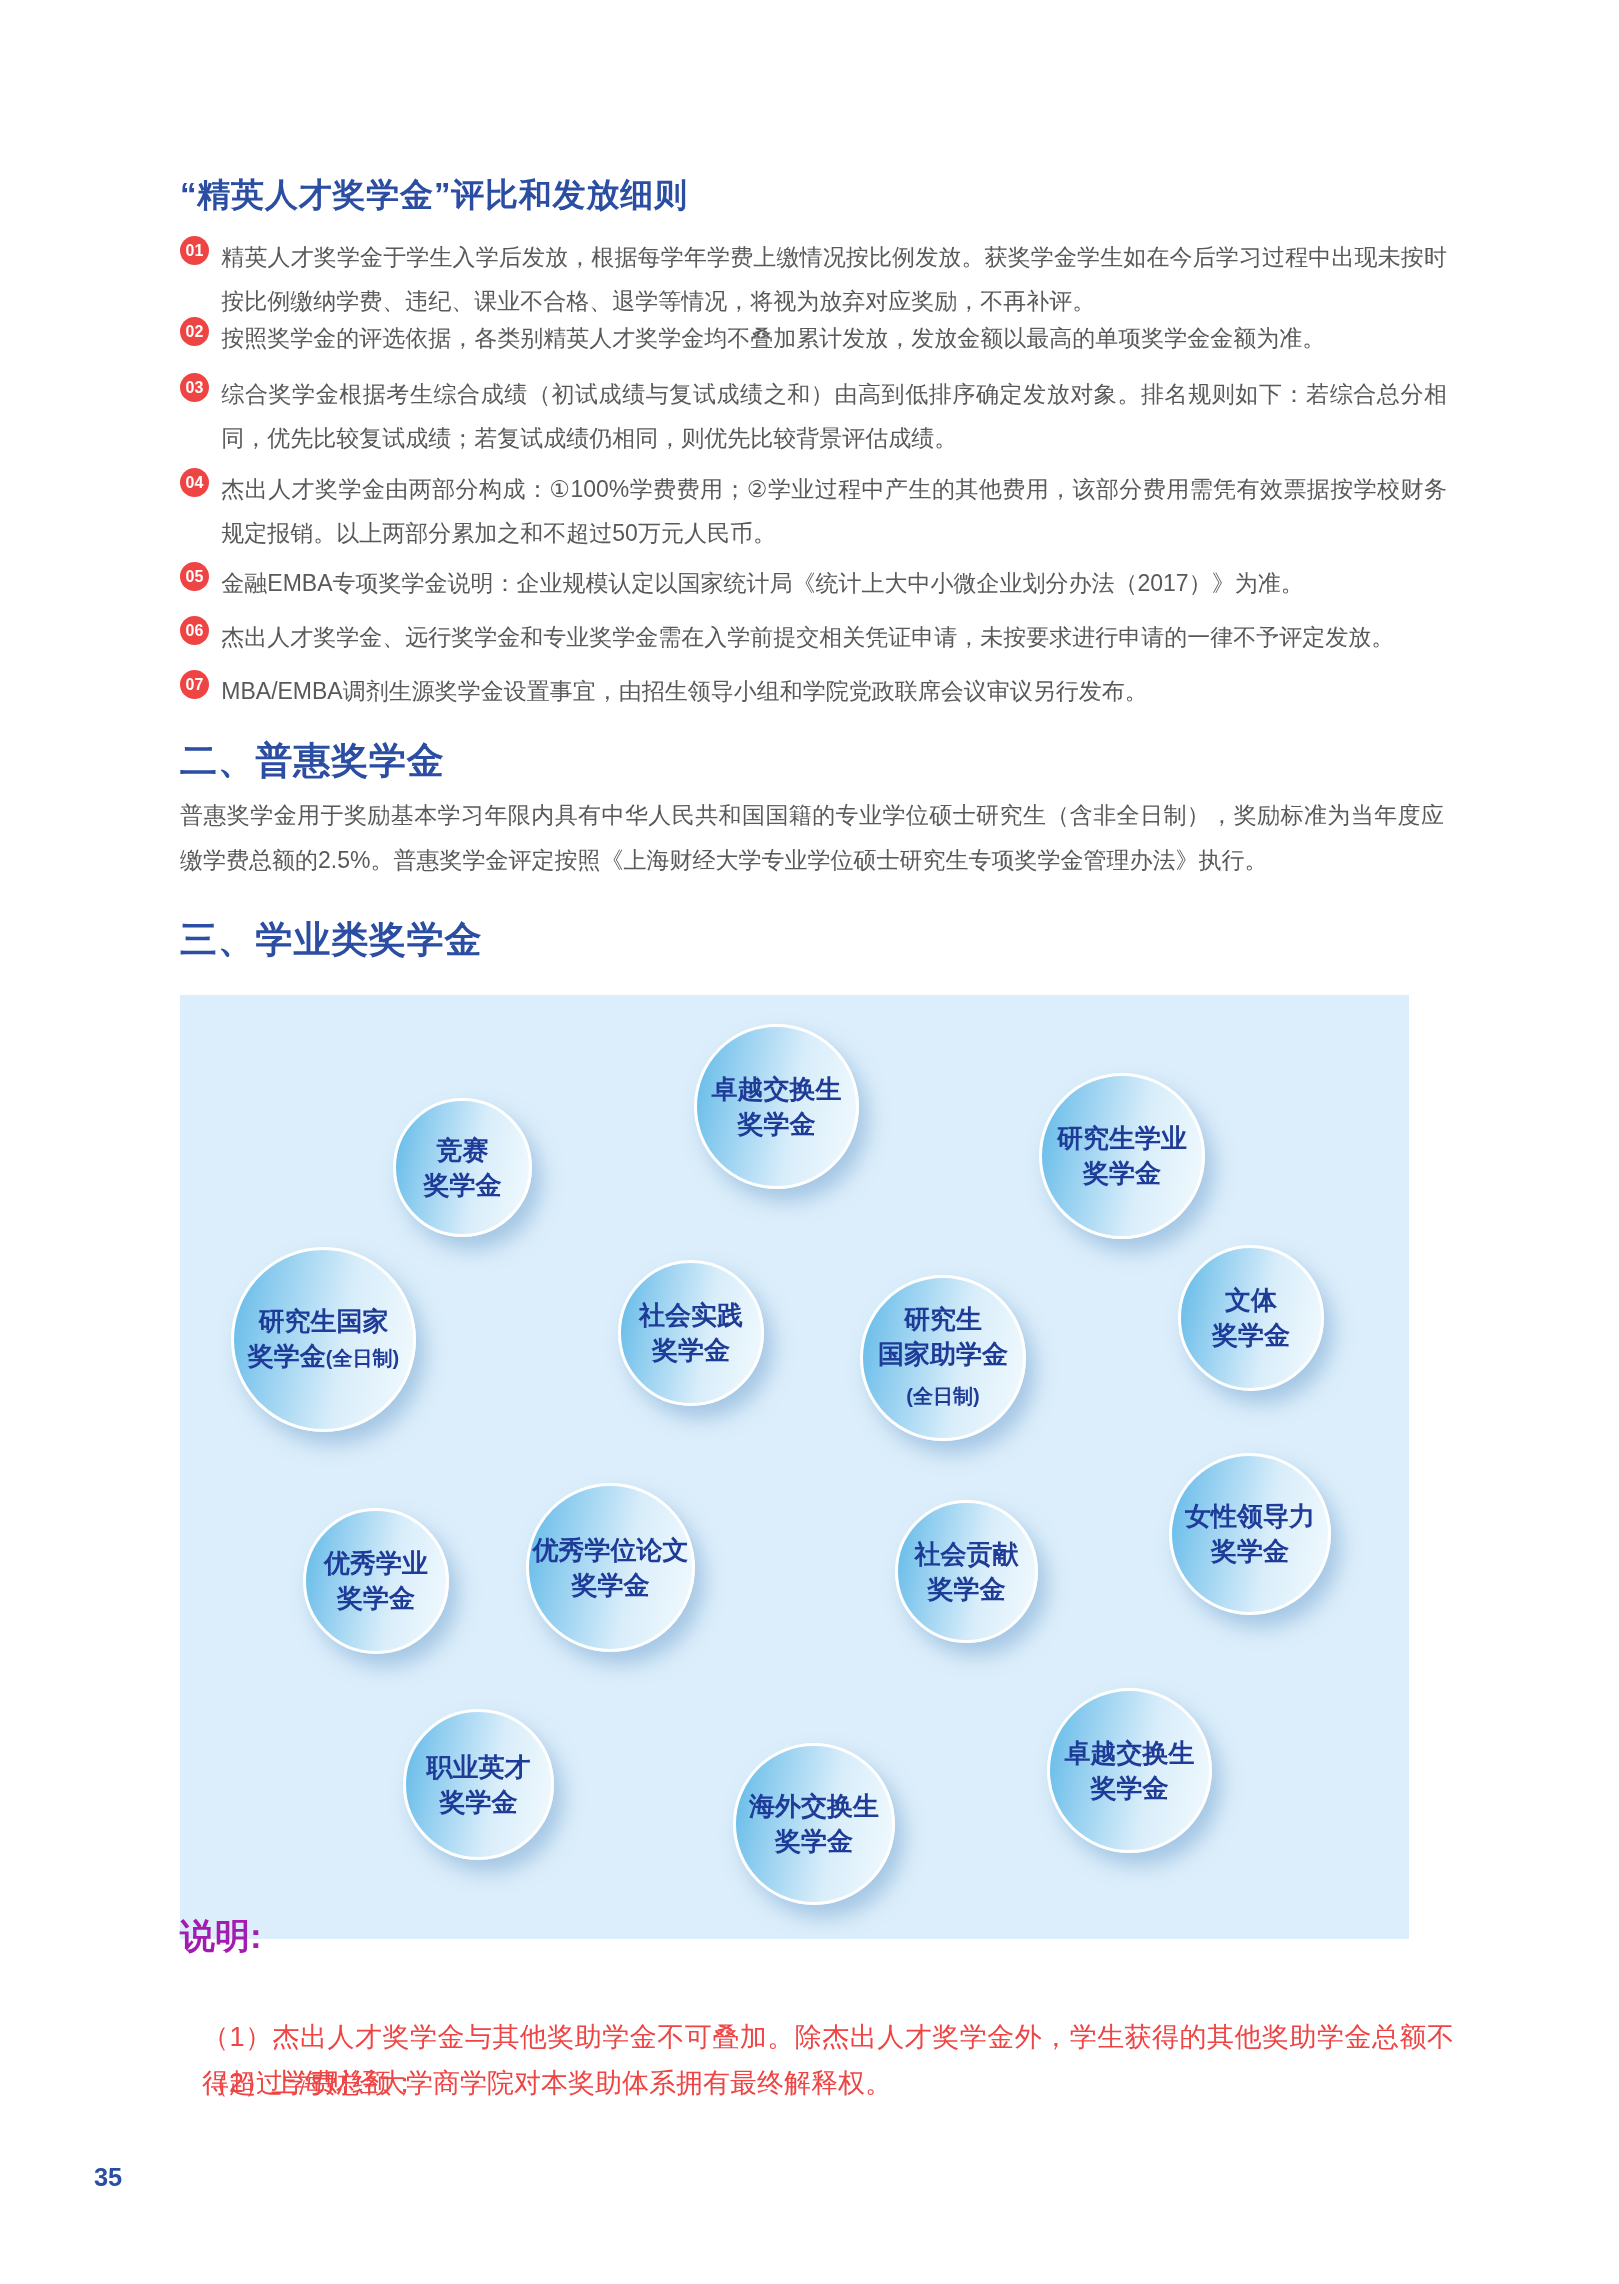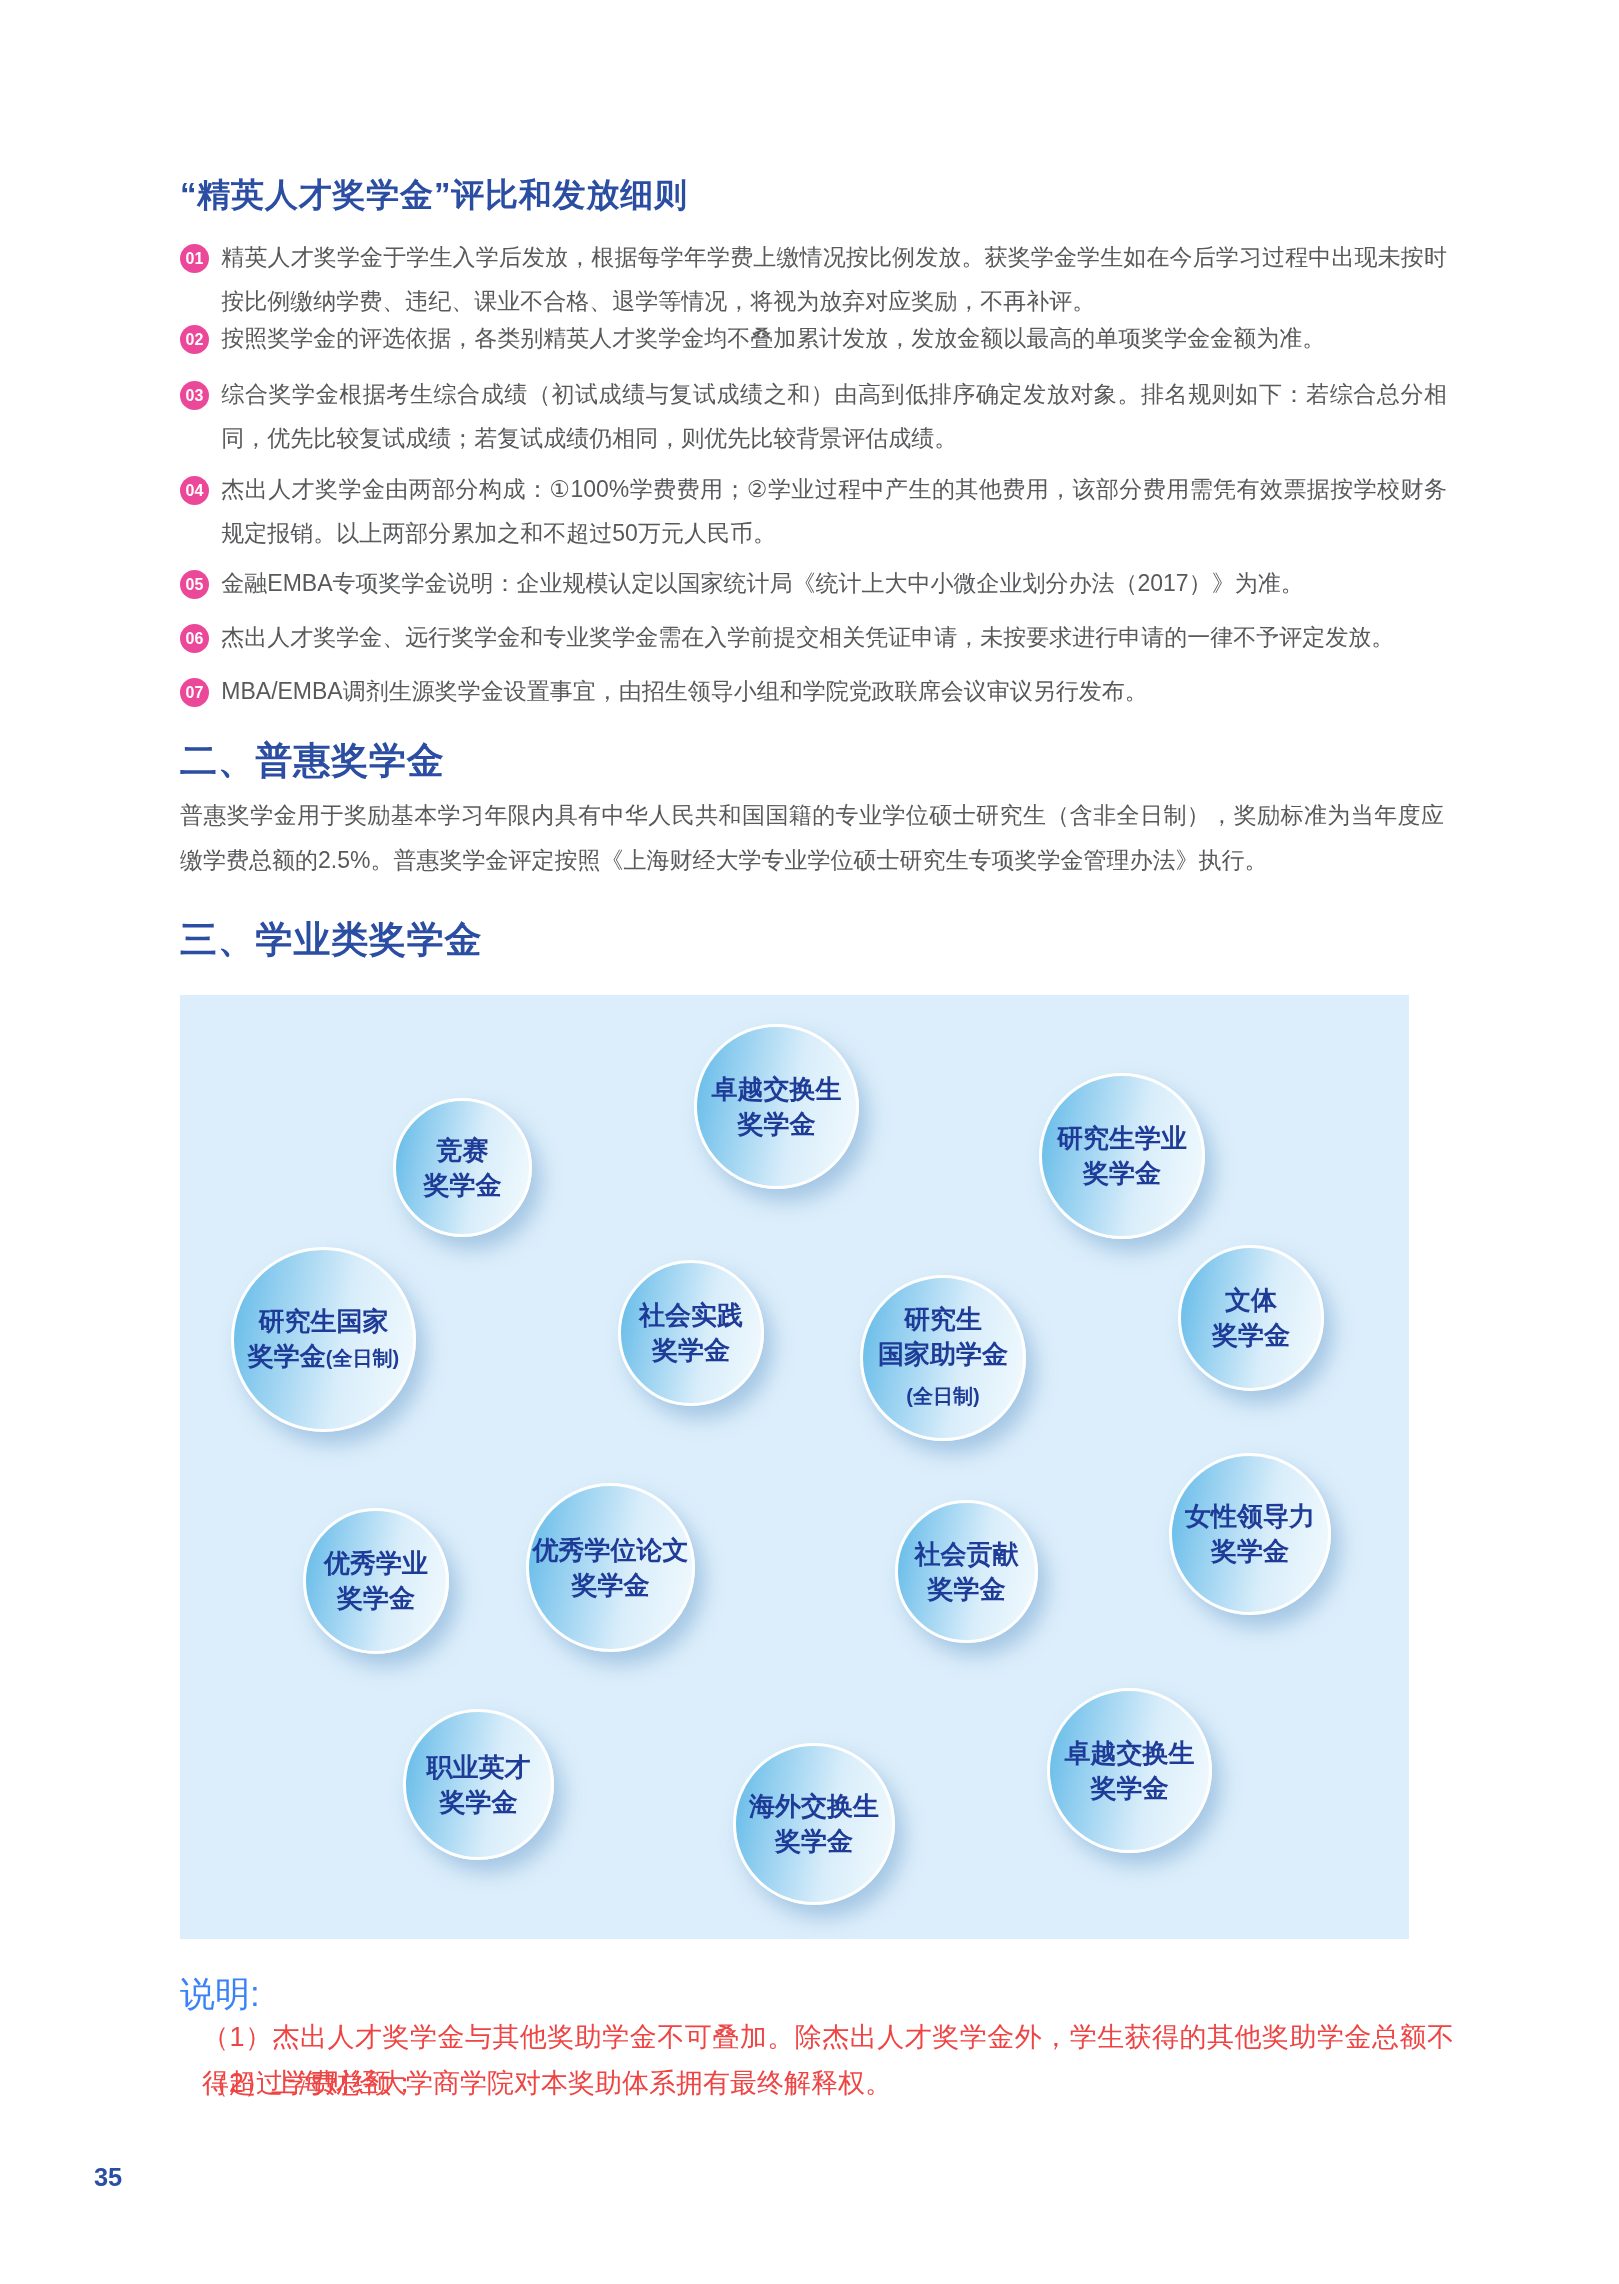"01" .rule-num { background: #ec4899 -> #ef4444; margin-top: 9px -> 1px }
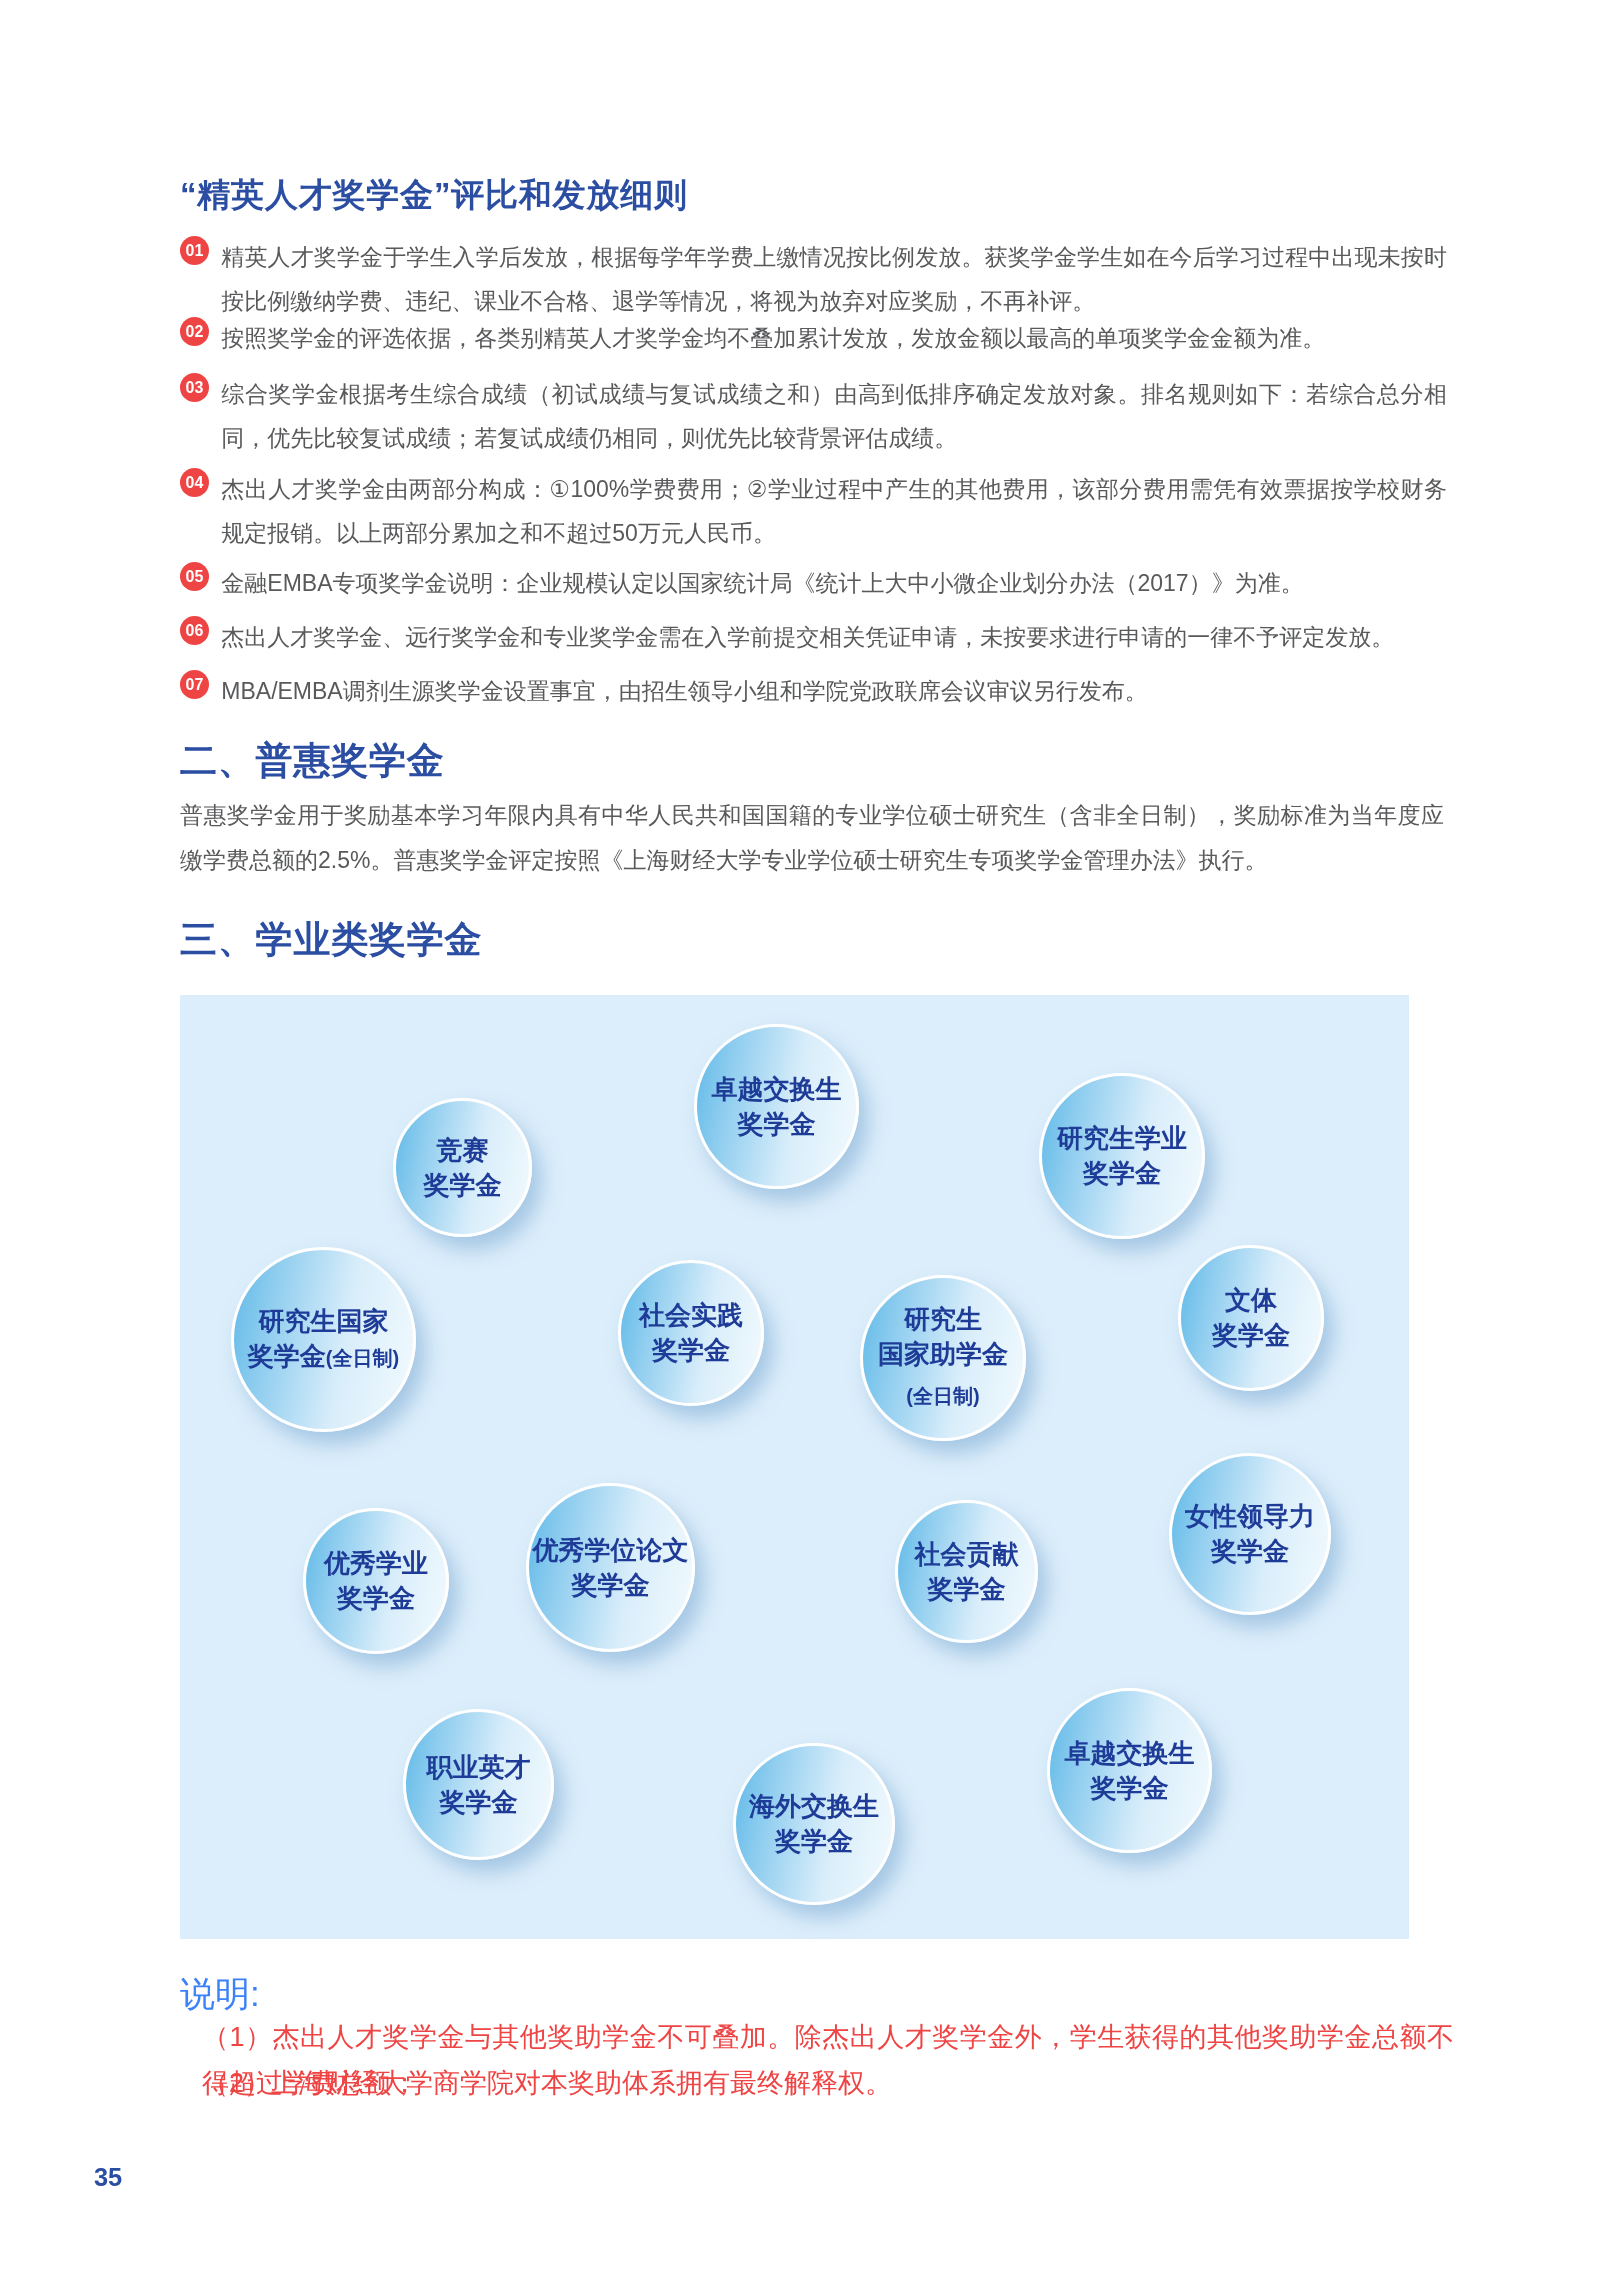"说明:" #notes-heading { color: #3b82f6 -> #a21caf; font-weight: normal -> bold; top: 1971px -> 1913px }
